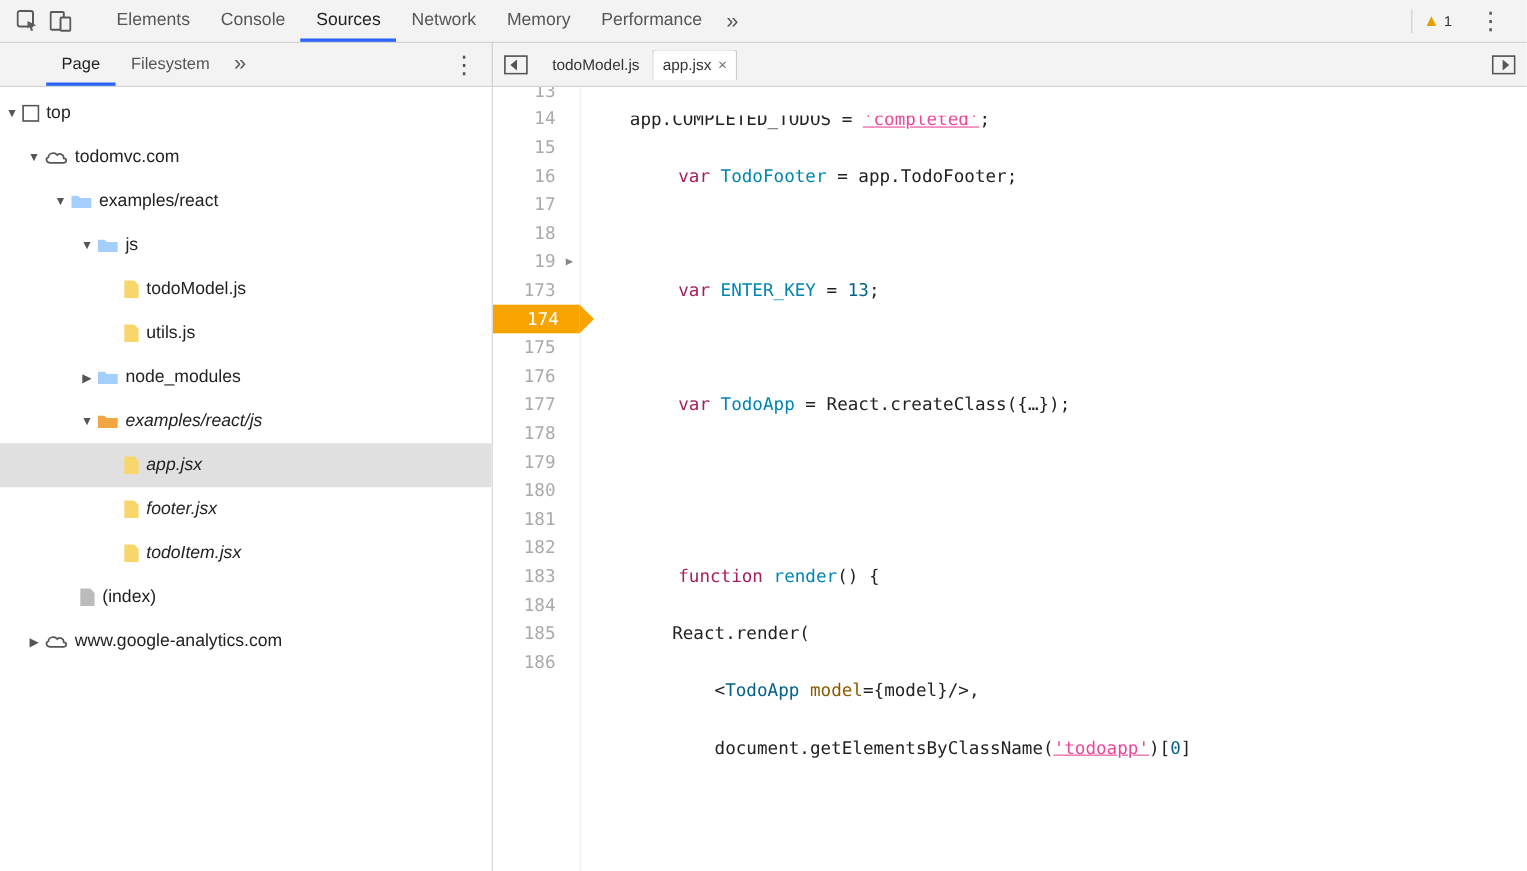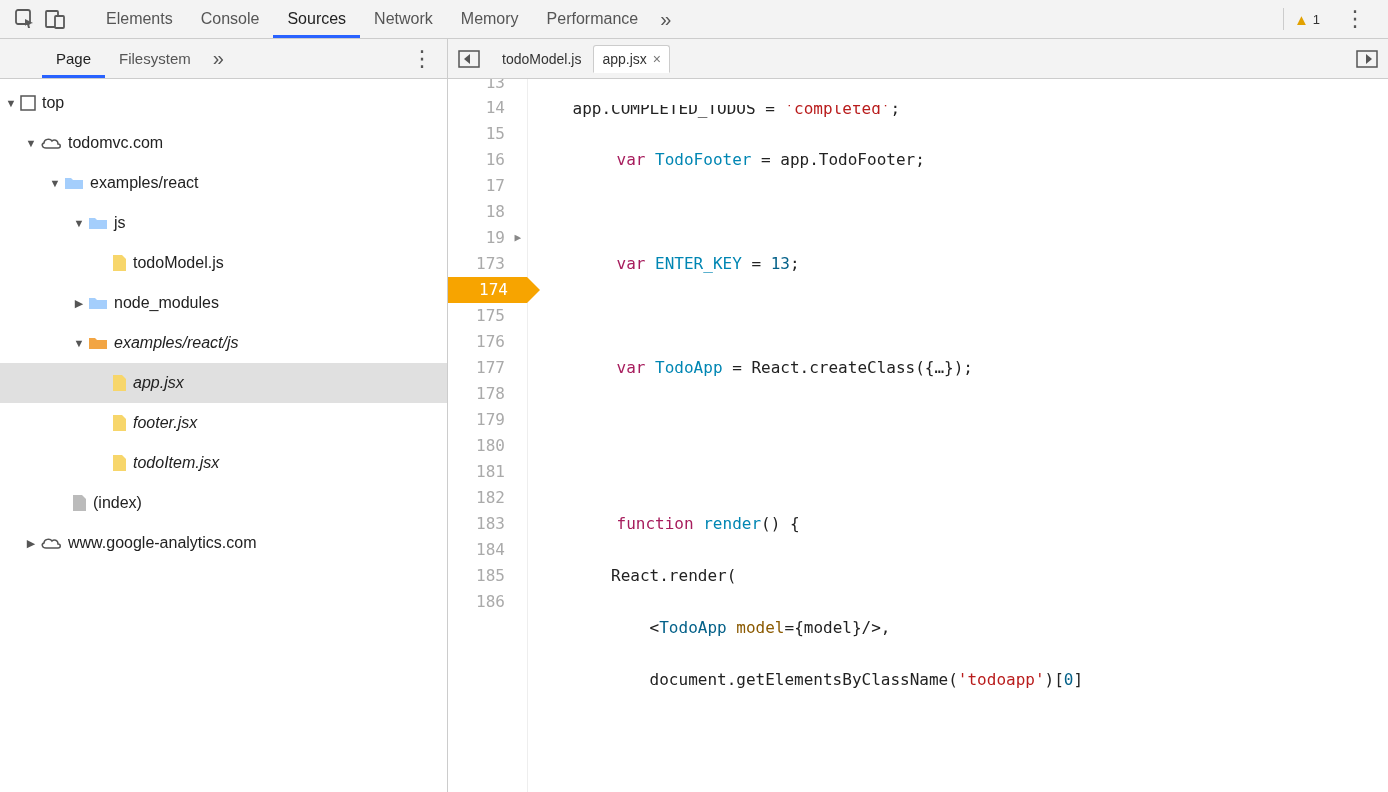"'completed'" .str { color: #b91c1c -> #ec4899; text-decoration: none -> underline }
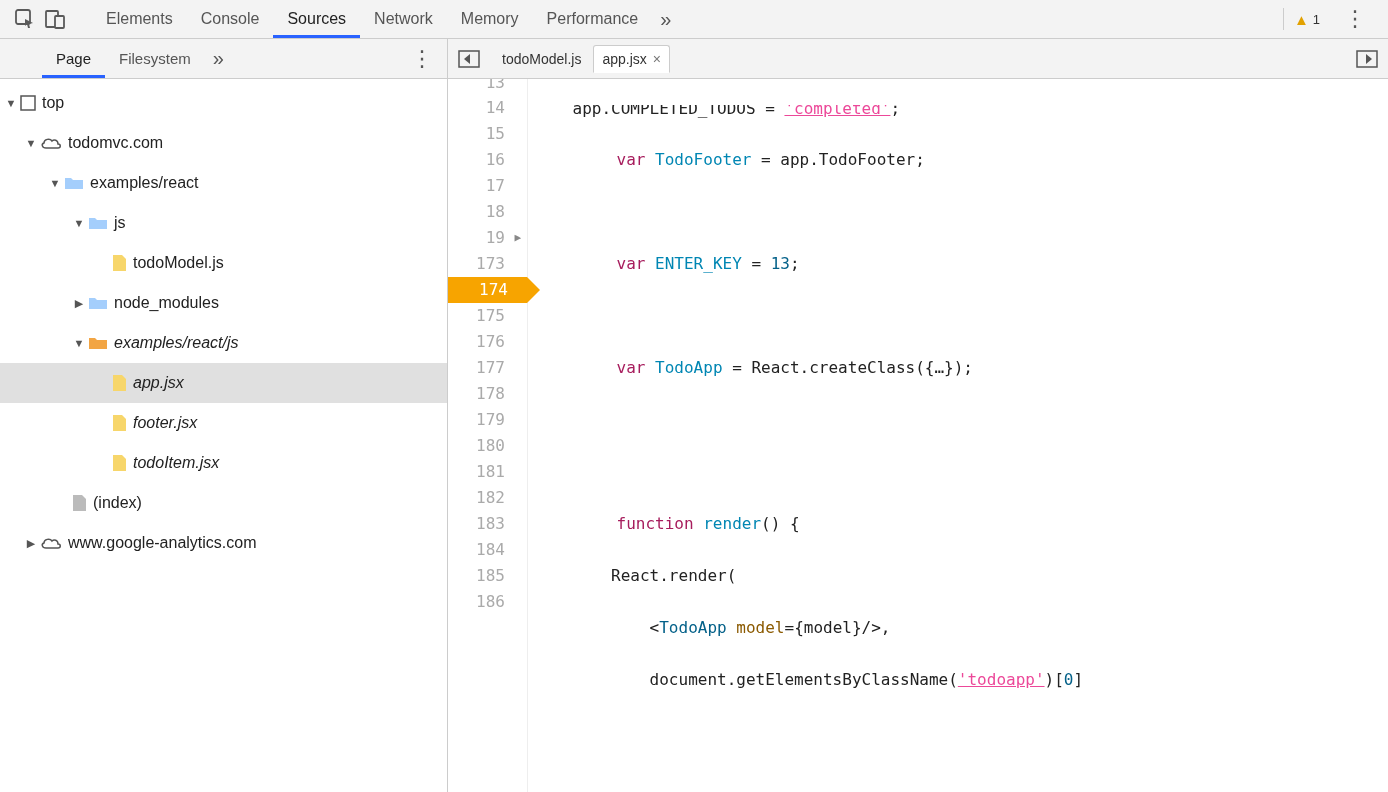"utils.js" div.tree-row { html: none -> <div> <span> <svg> <path></path> </svg> </span> <span>utils.js</span> </div> }
